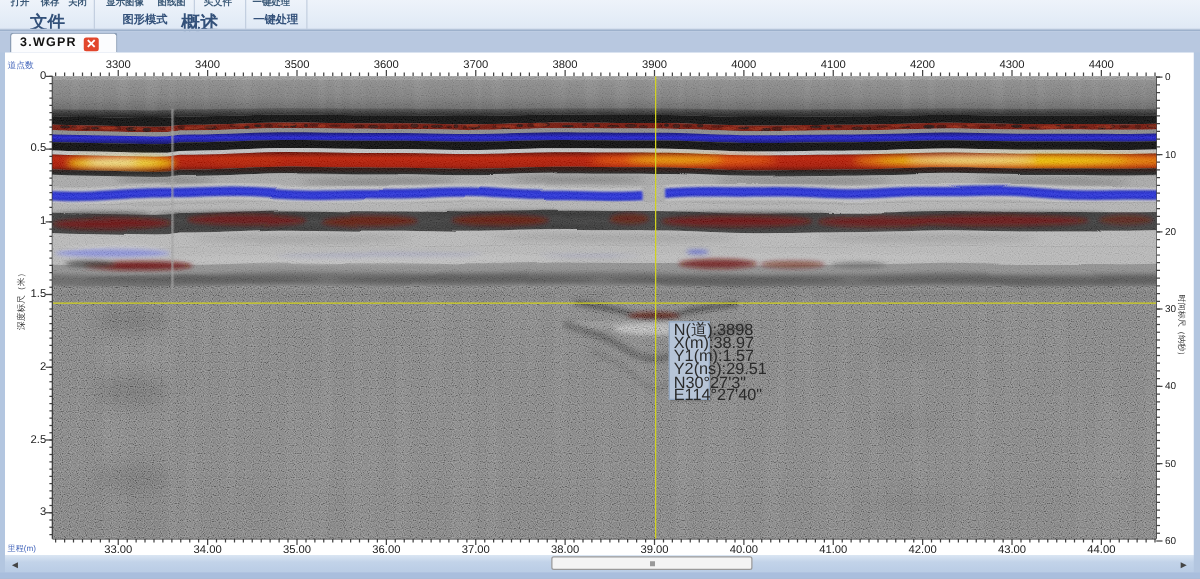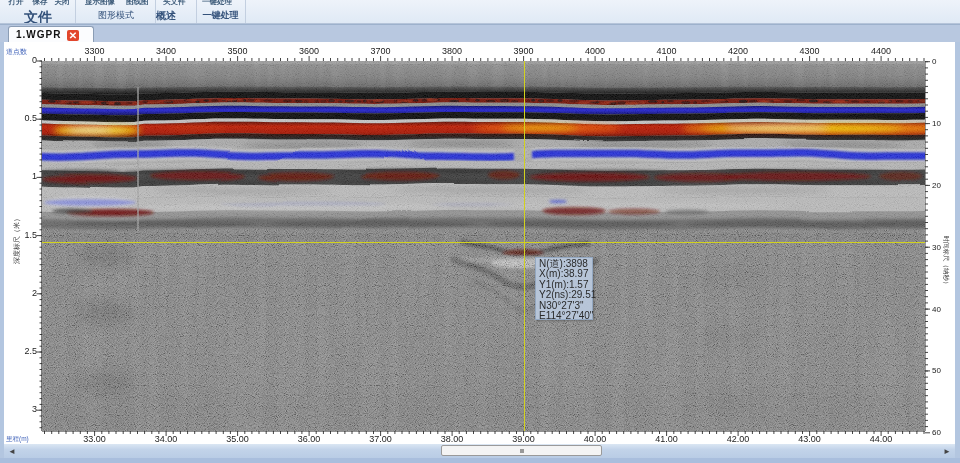"图形模式" div.abs { font-weight: normal -> bold }
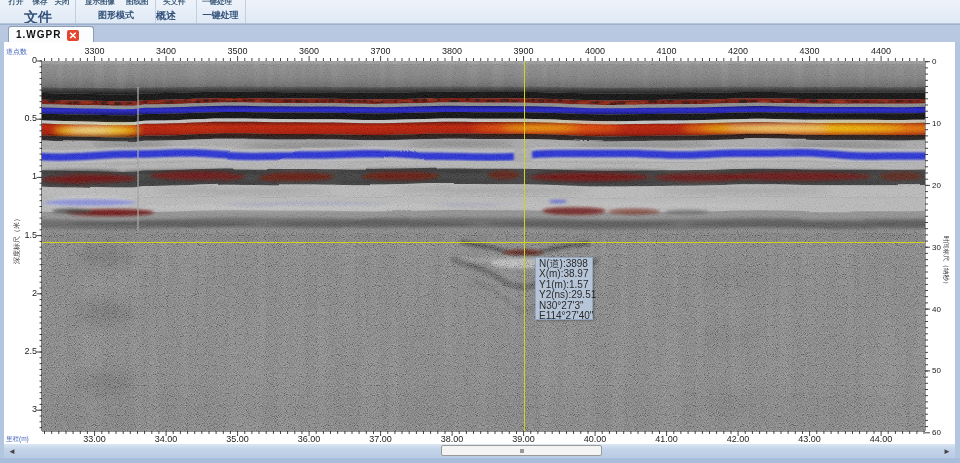"概述" div.abs { font-size: 10px -> 15px; left: 156px -> 140px; text-align: none -> center }
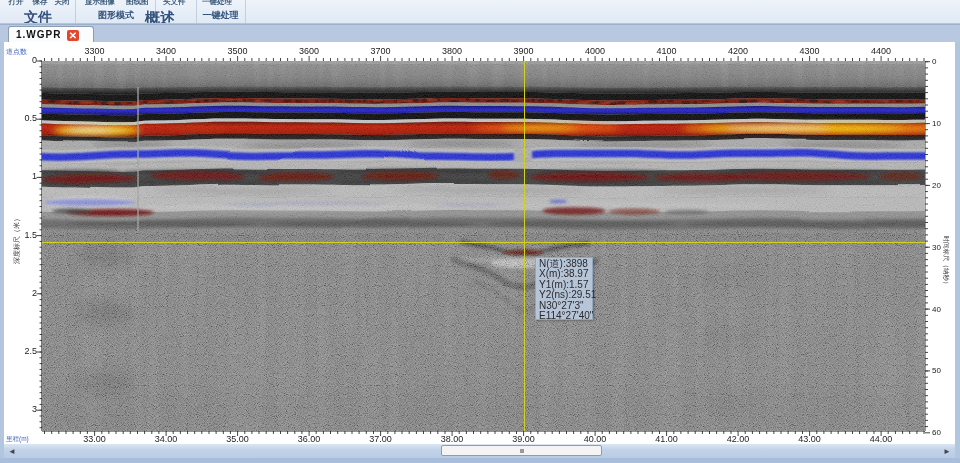"1.WGPR" span { text: 1.WGPR -> 3.WGPR }
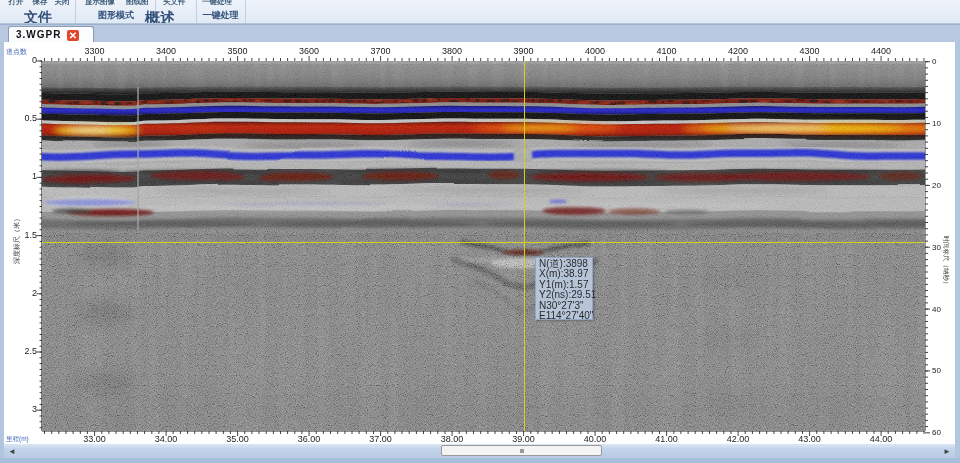"N(道):3898" div.abs { font-size: 10px -> 13px; width: 58px -> 33px }
